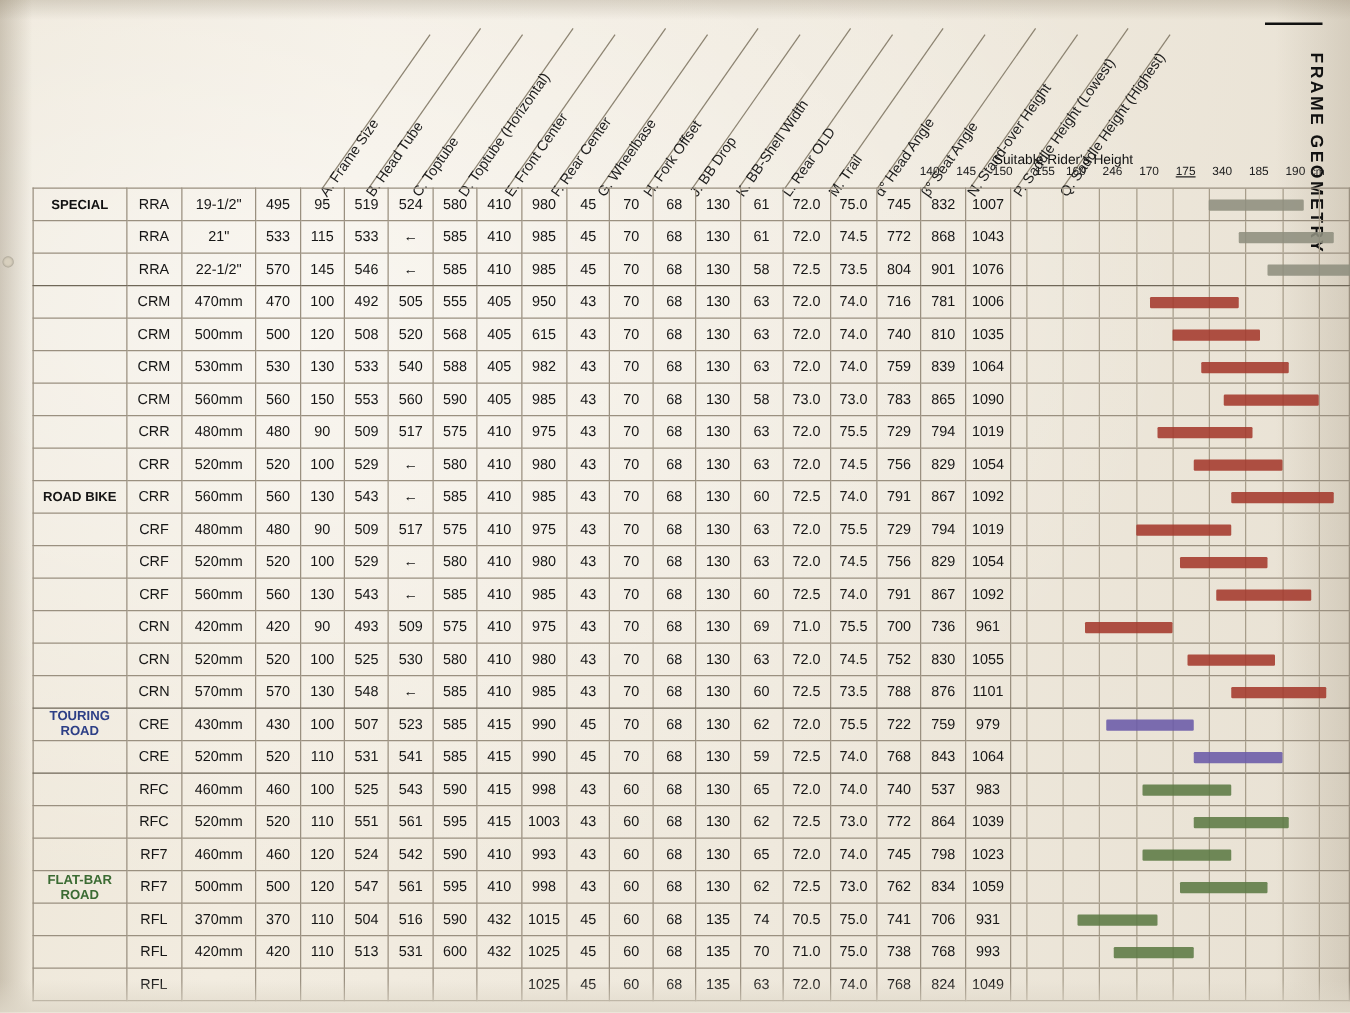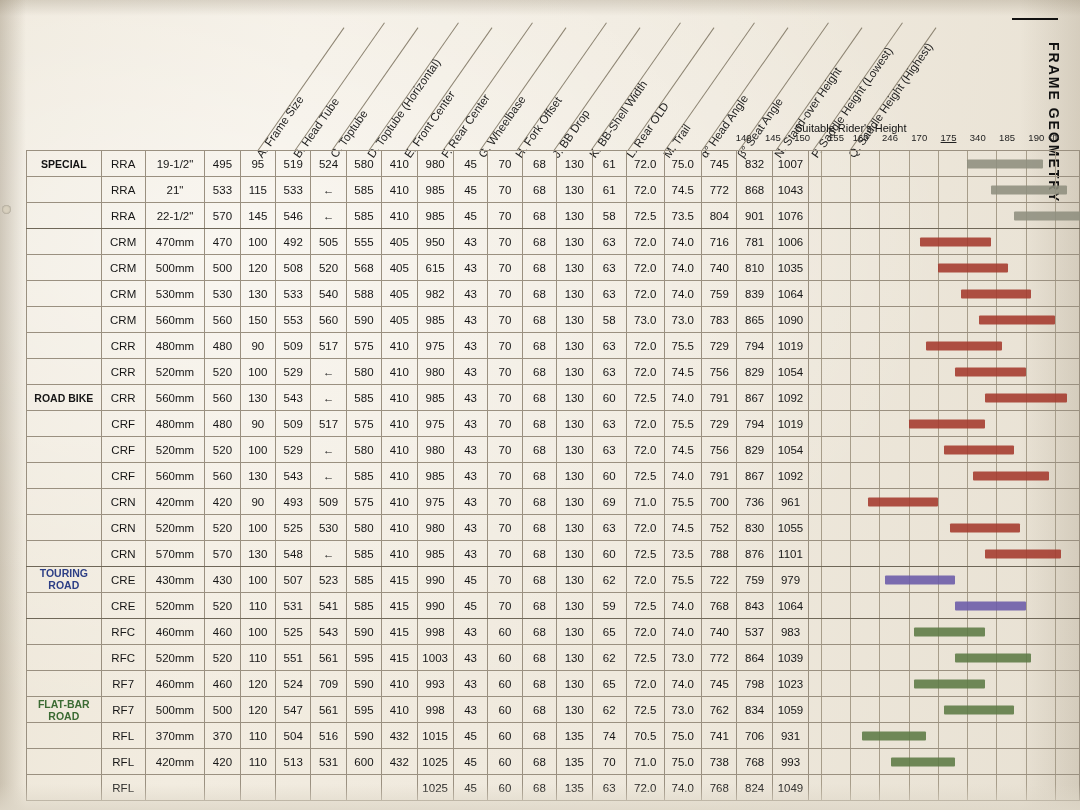"709" td.num { text: 709 -> 542 }
